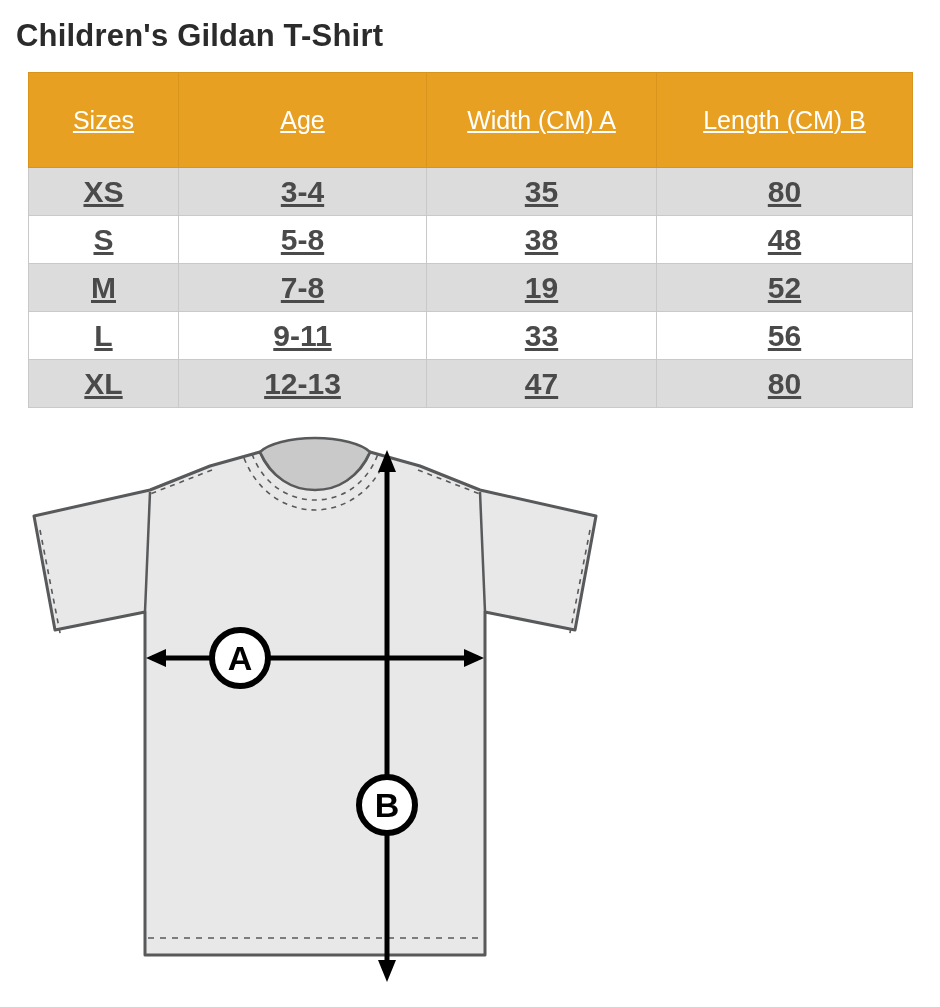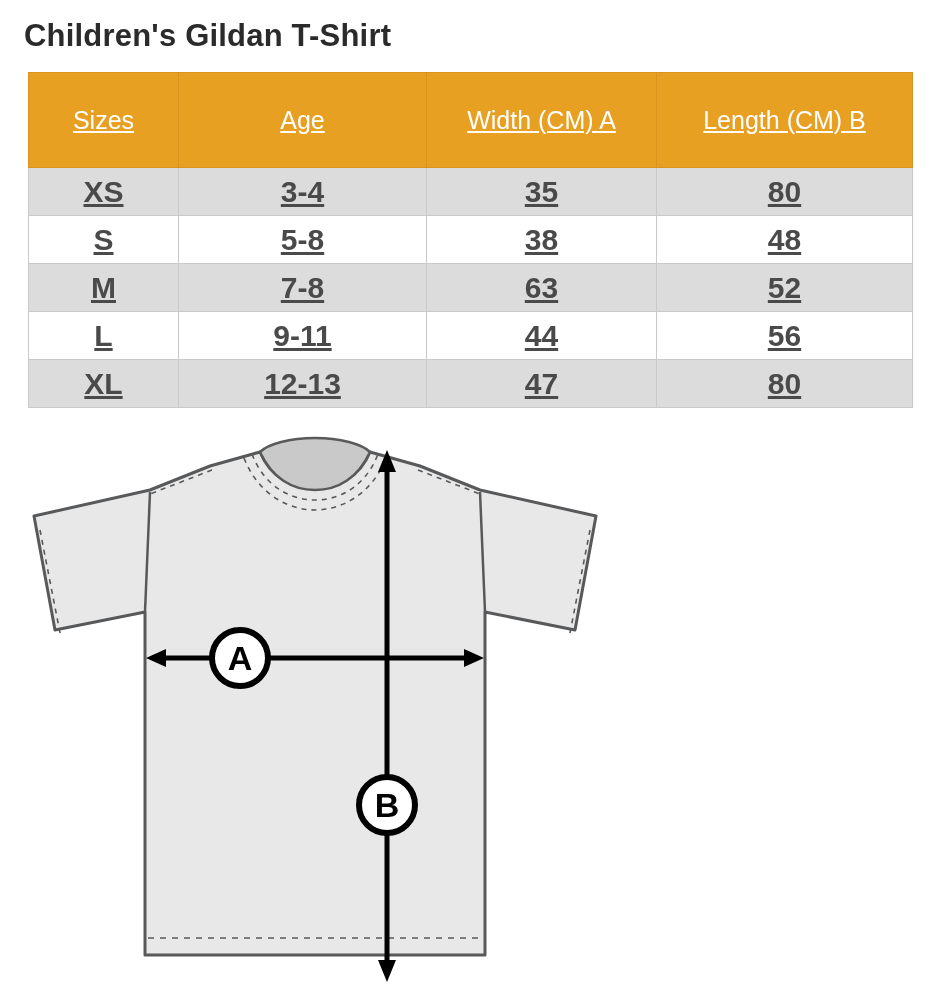"Children's Gildan T-Shirt" .title { left: 24px -> 16px }
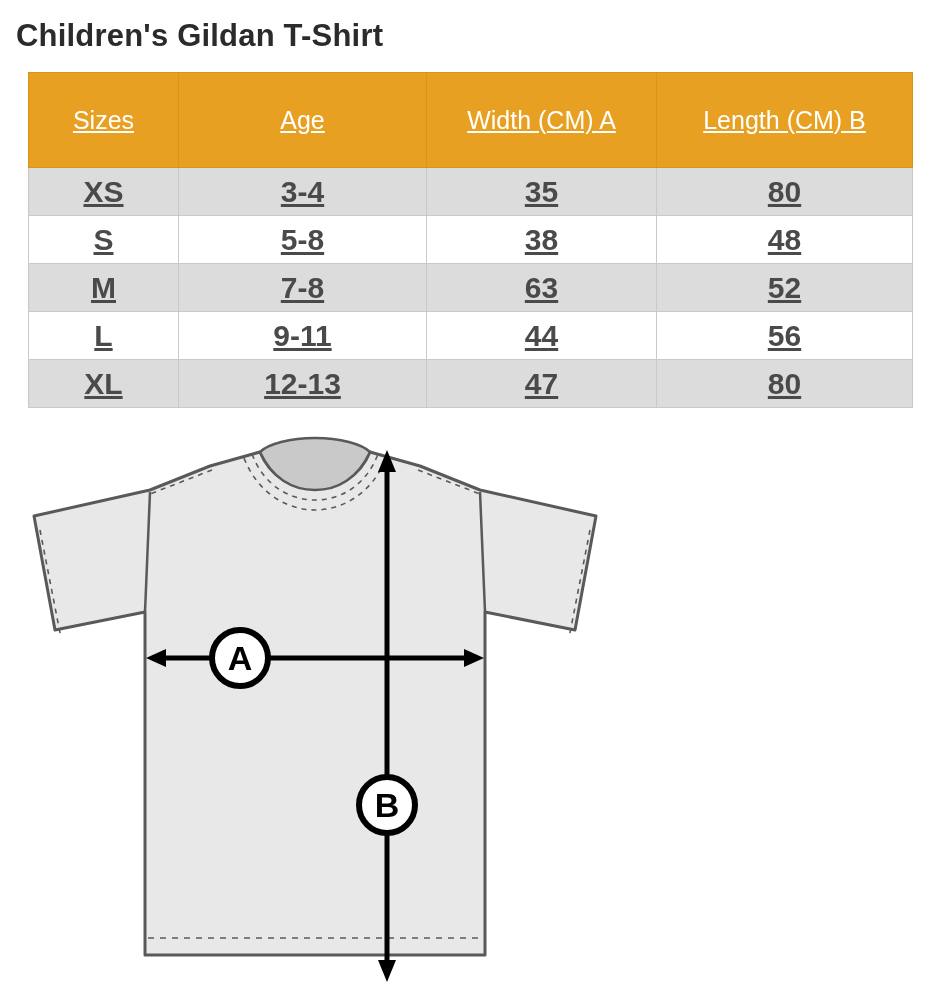"63" td { text: 63 -> 19 }
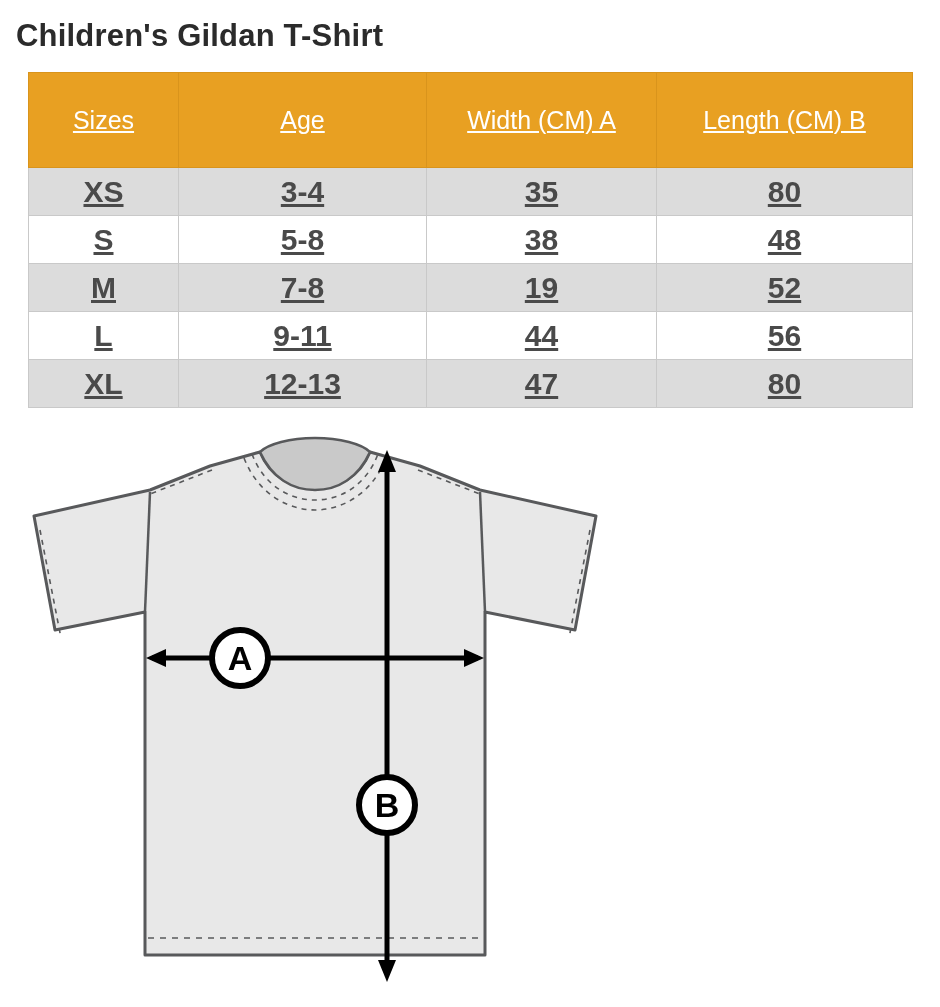"44" td { text: 44 -> 33 }
